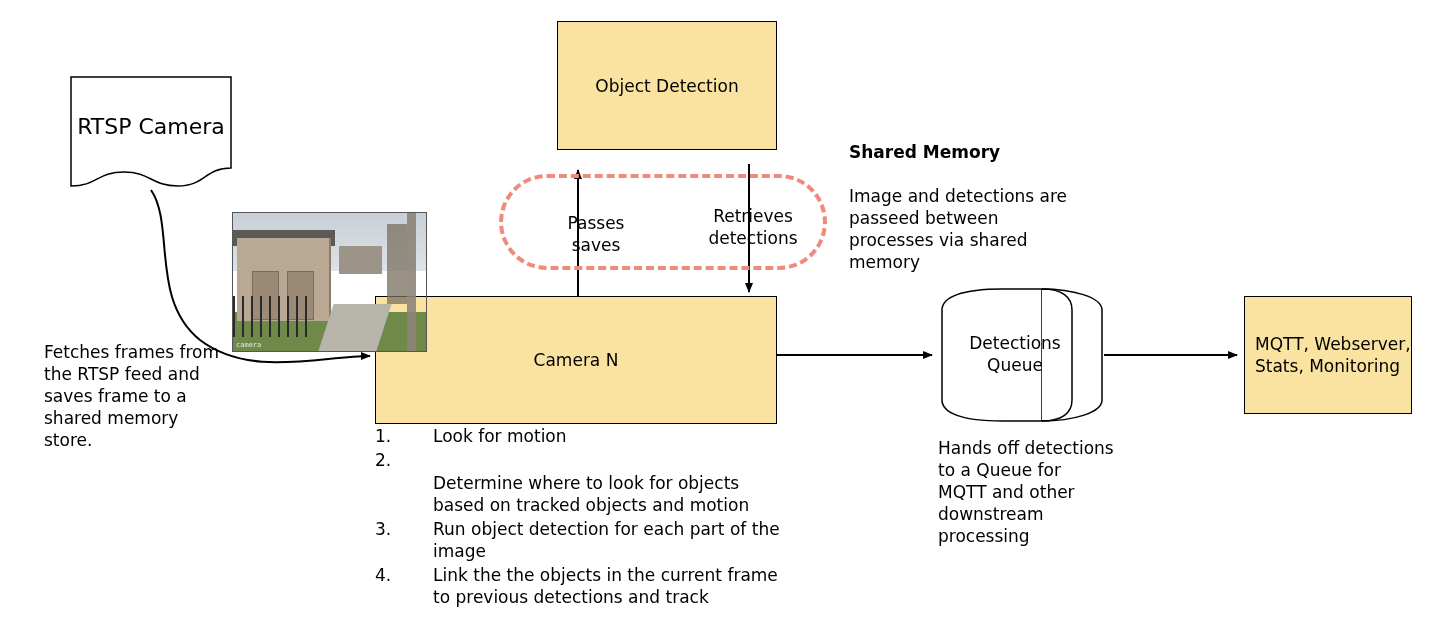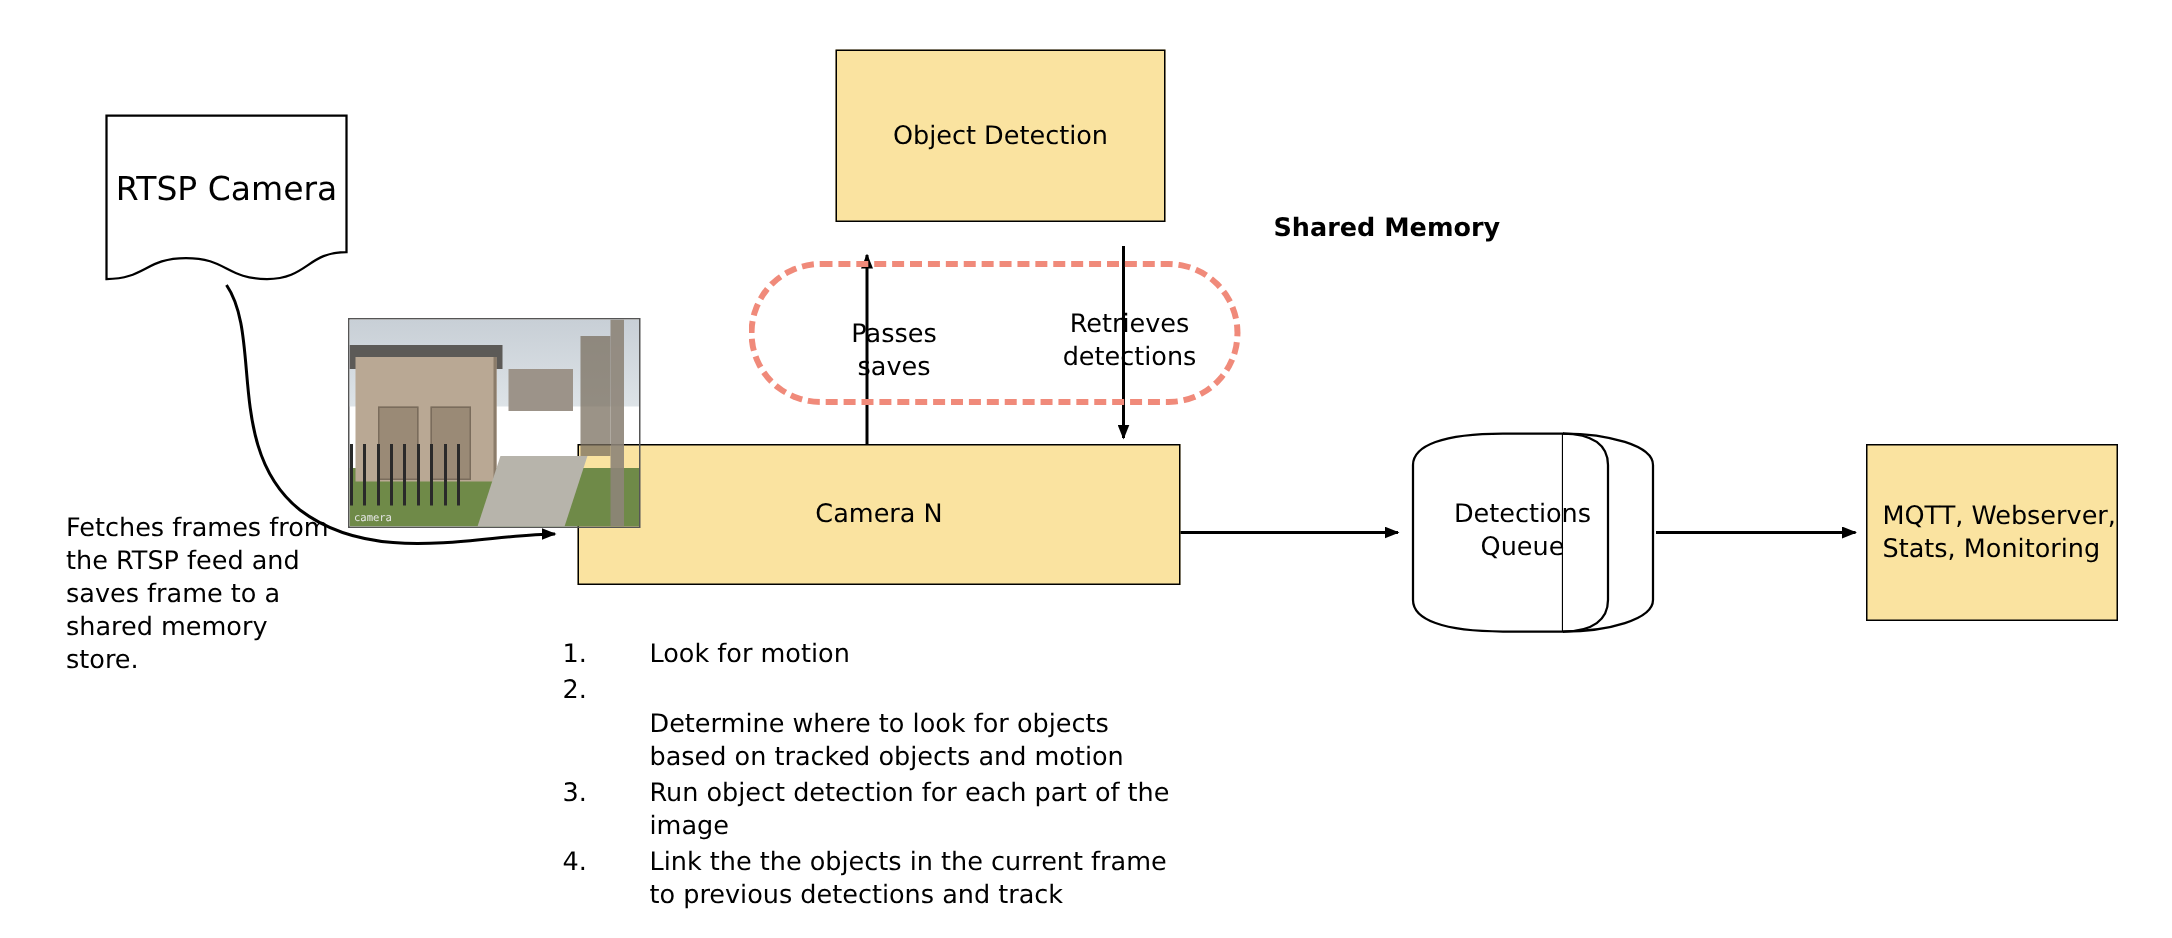"Object Detection" #object-detection { height: 115px -> 129px; top: 33px -> 21px }
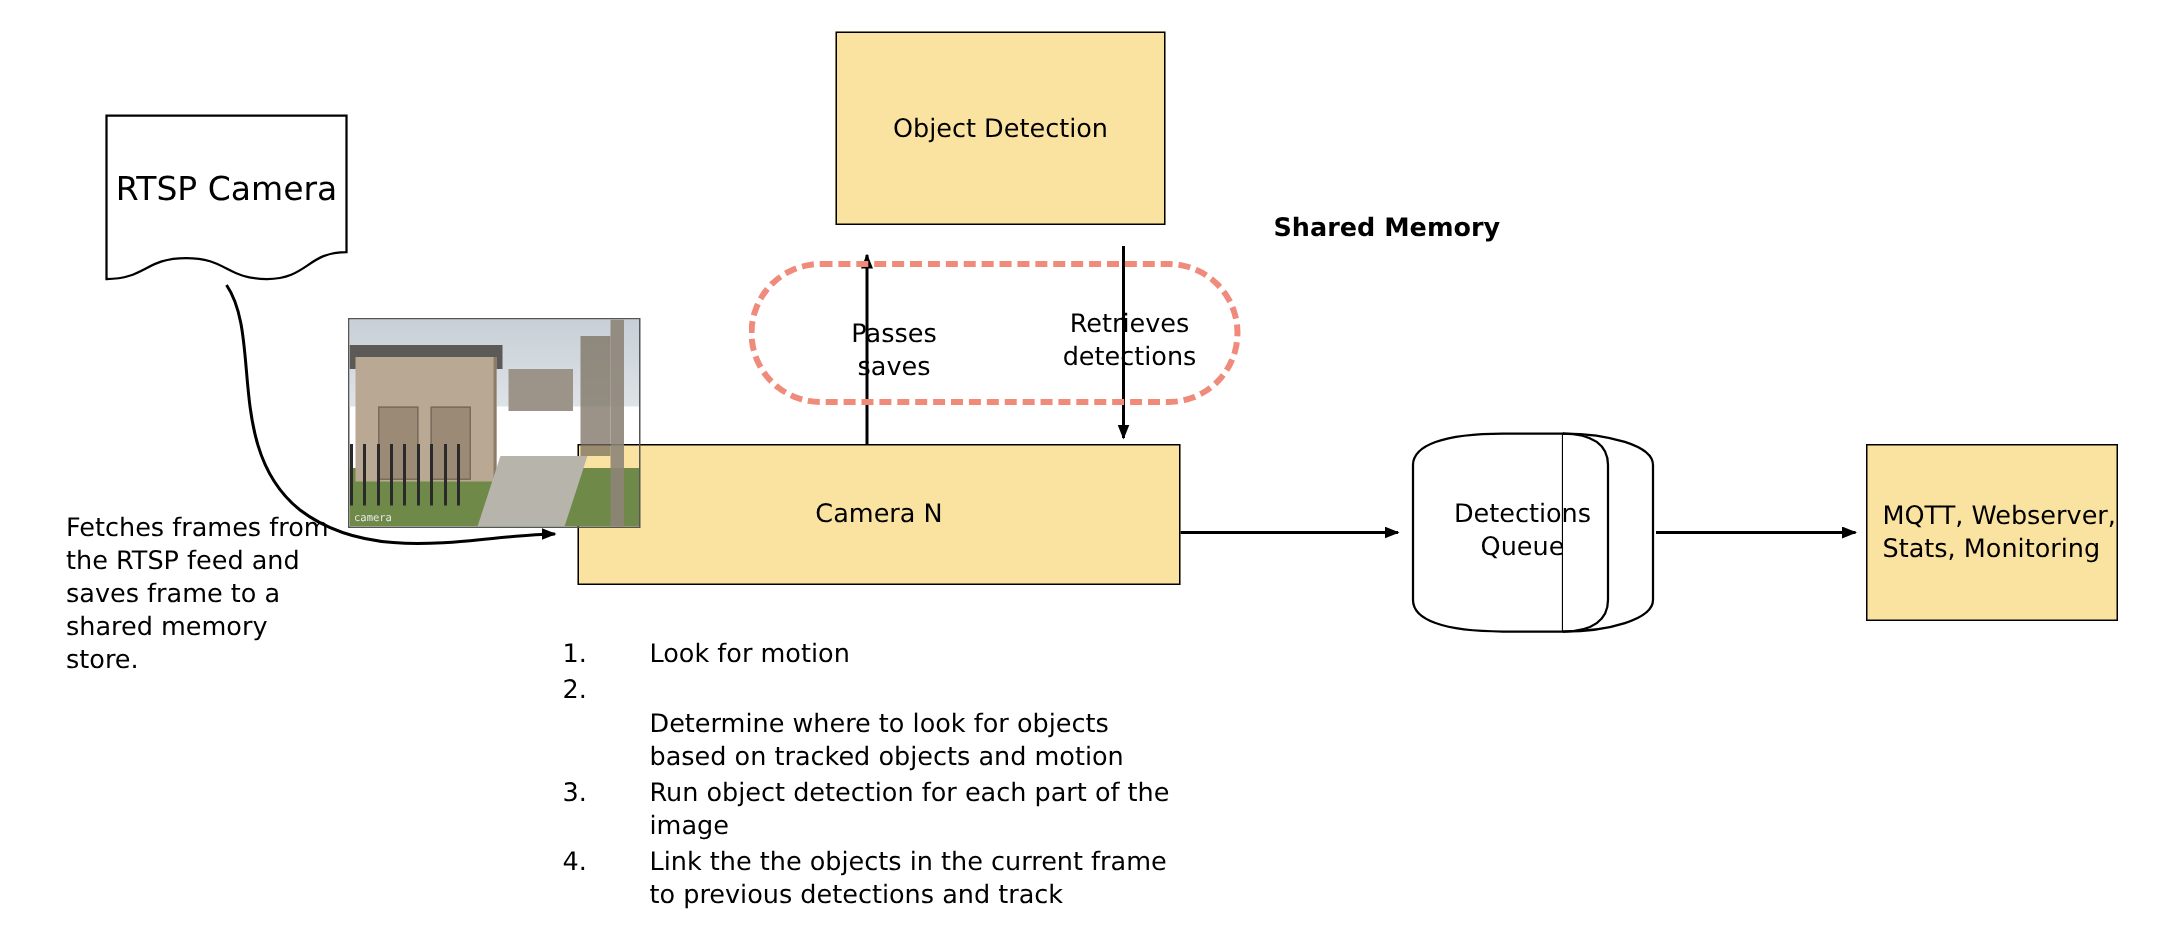"Image and detections are" div { html: none -> <div>Image and detections are passeed between processes via shared memory</div> }
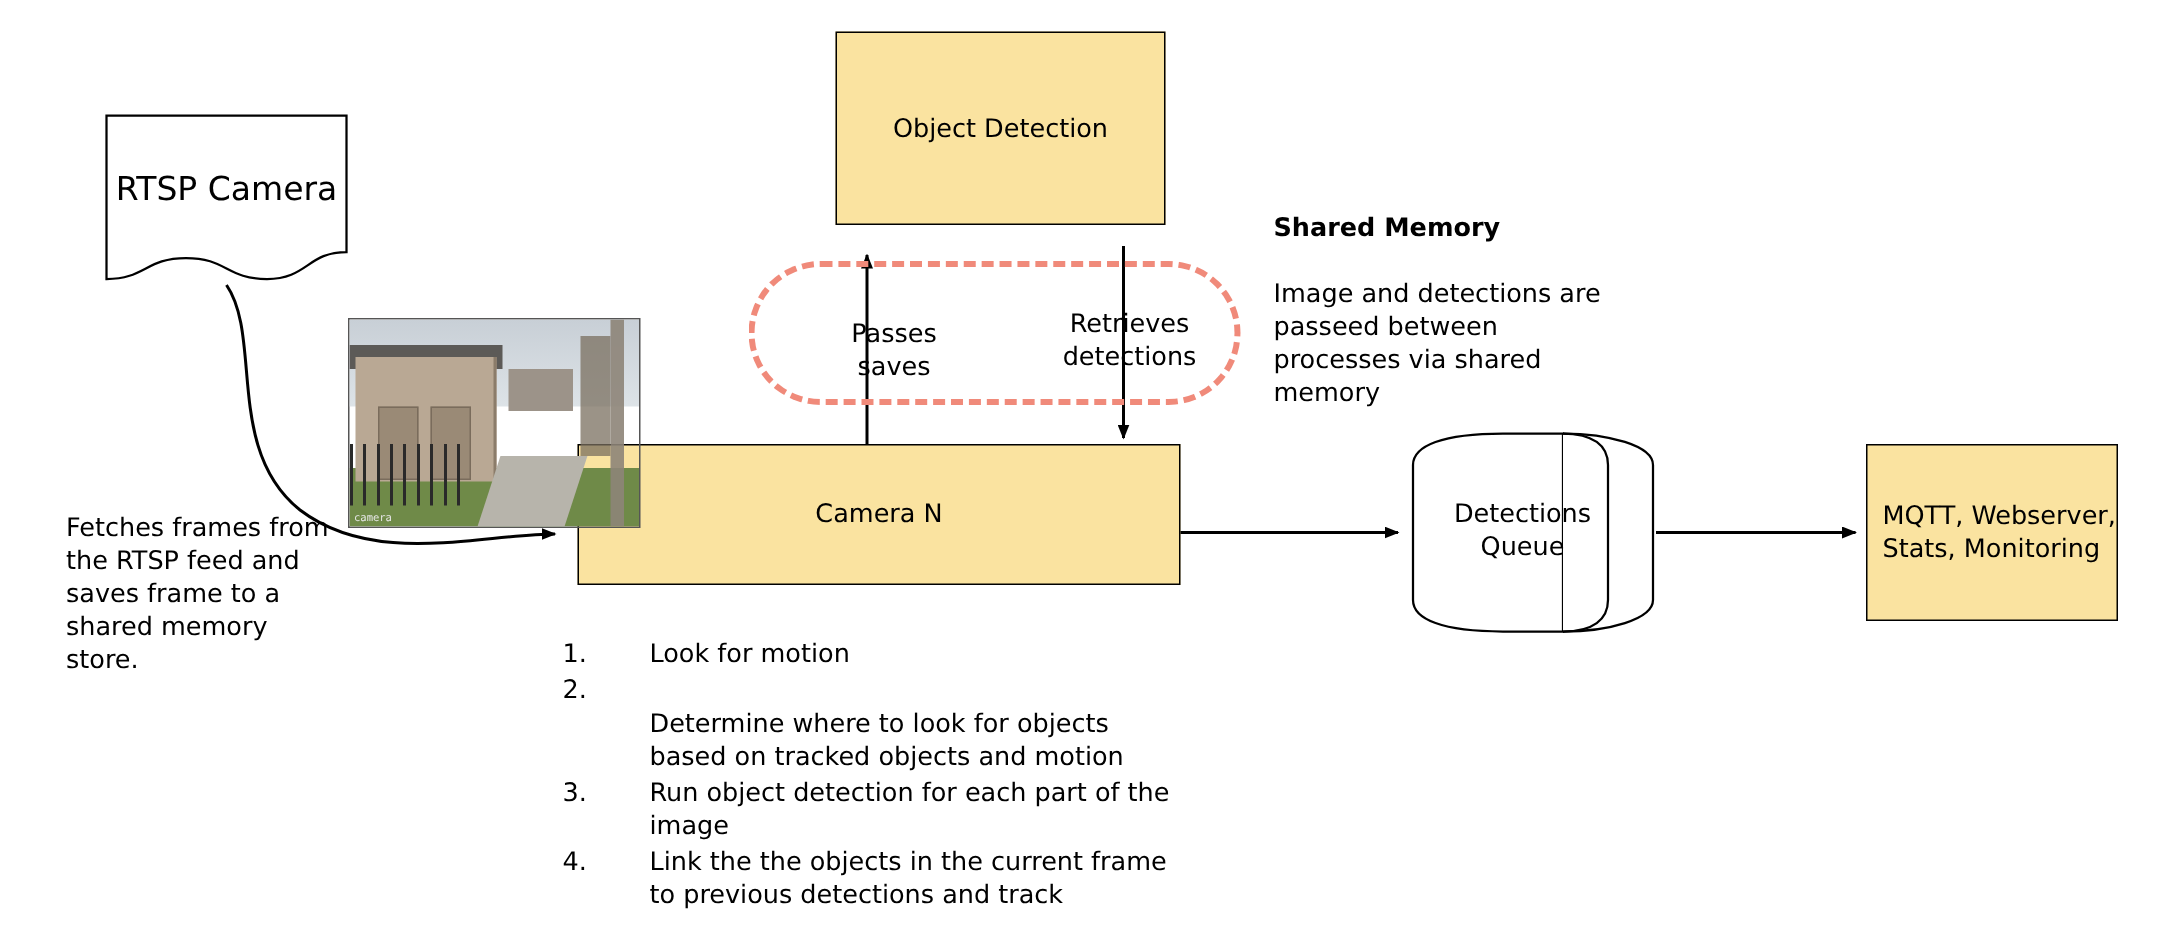"Camera N" #camera-n { height: 94px -> 128px; left: 385px -> 375px }
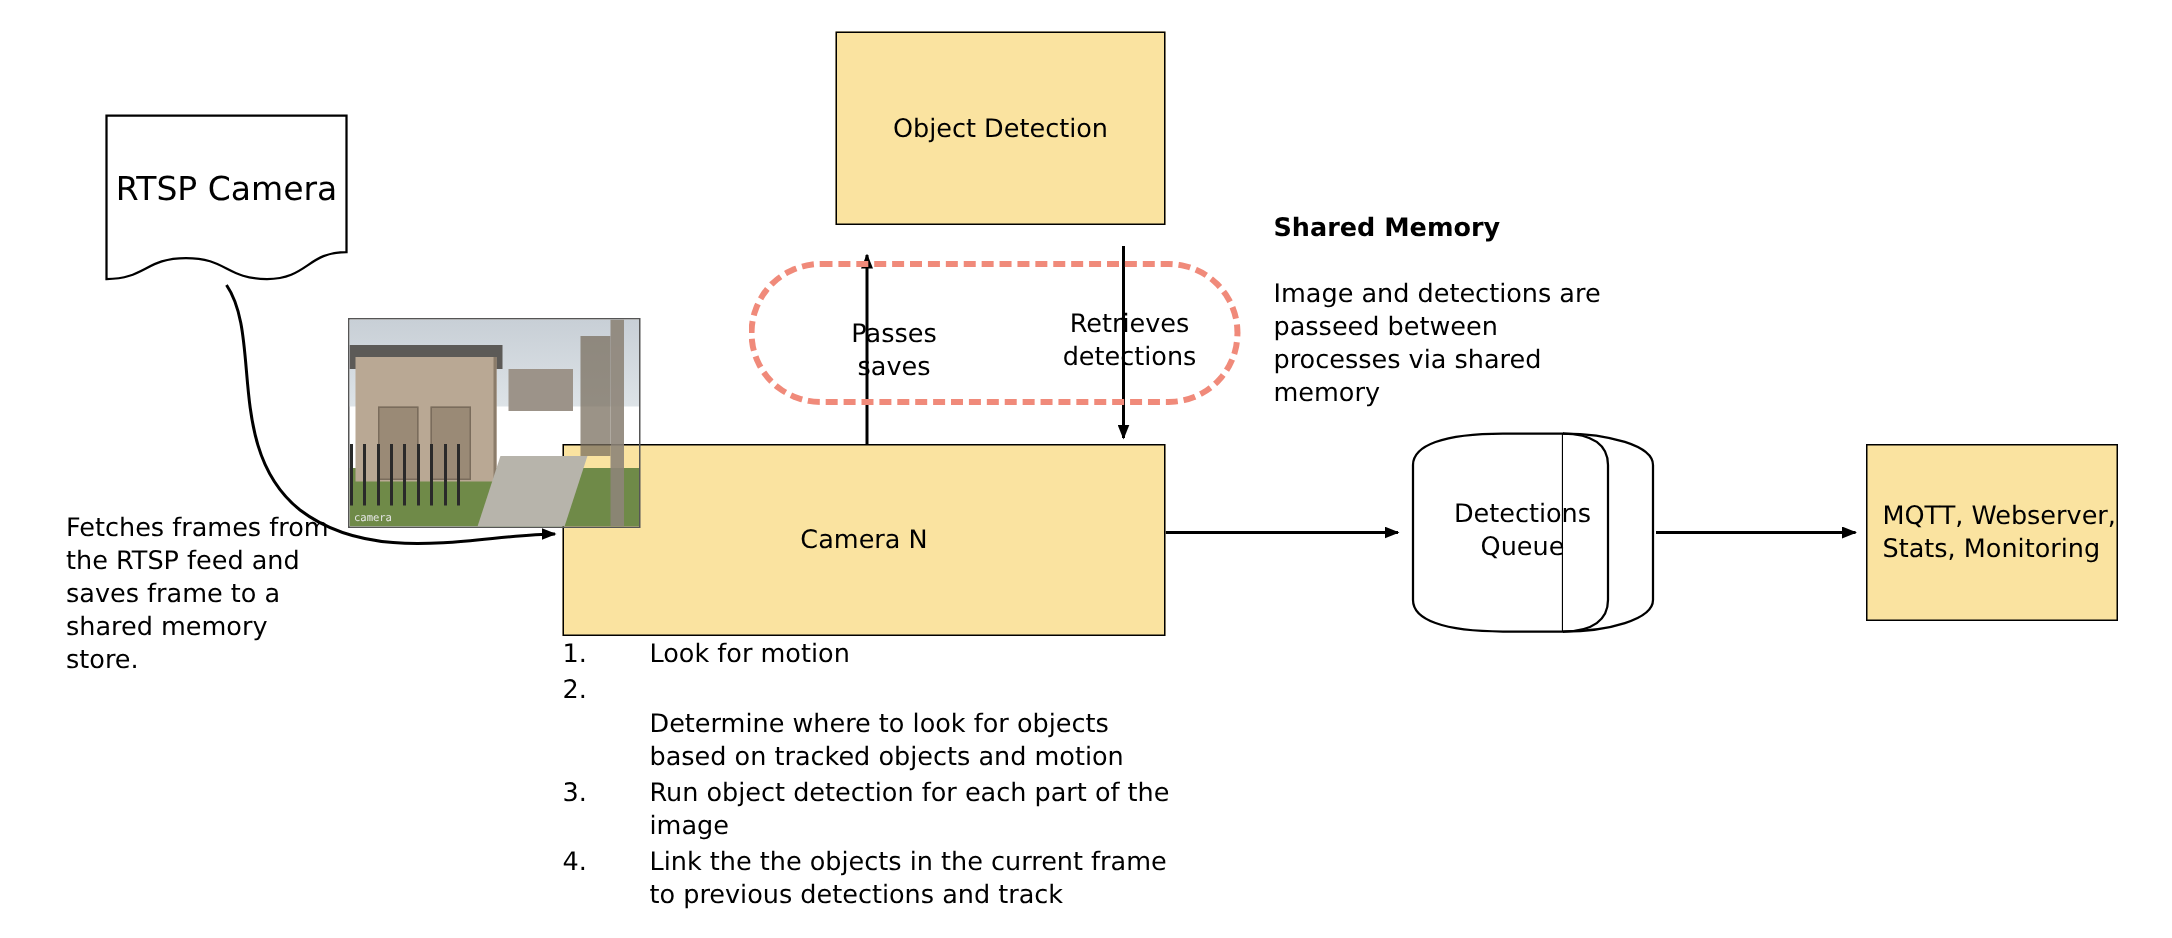"Hands off detections" div.text-label { html: none -> <div>Hands off detections to a Queue for MQTT and other downstream processing</div> }
